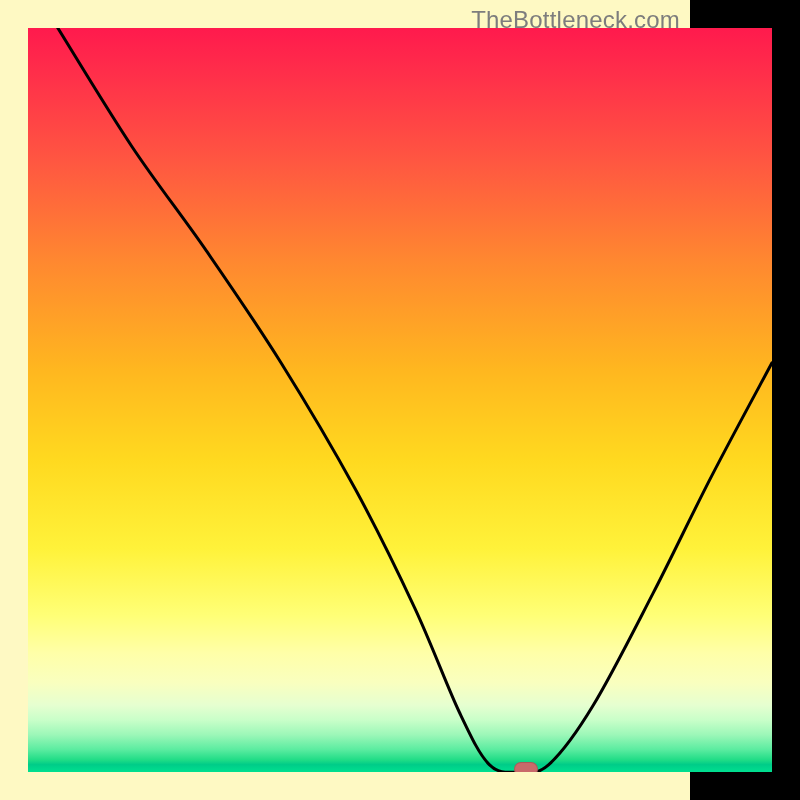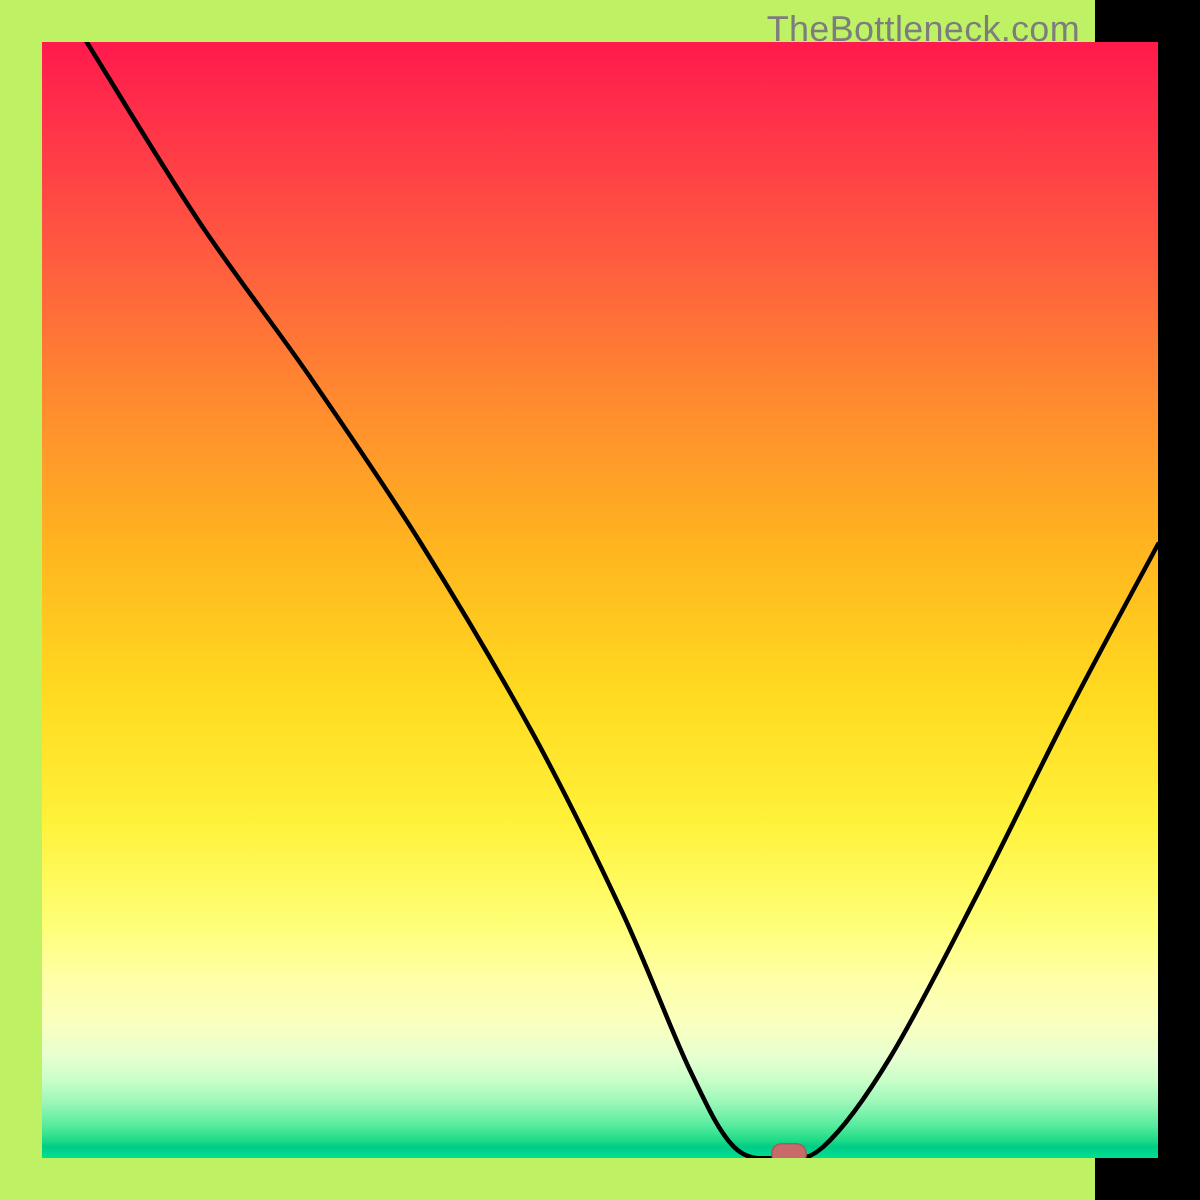"TheBottleneck.com" .frame { background: #bef264 -> #fef9c3; padding-left: 40px -> none }
